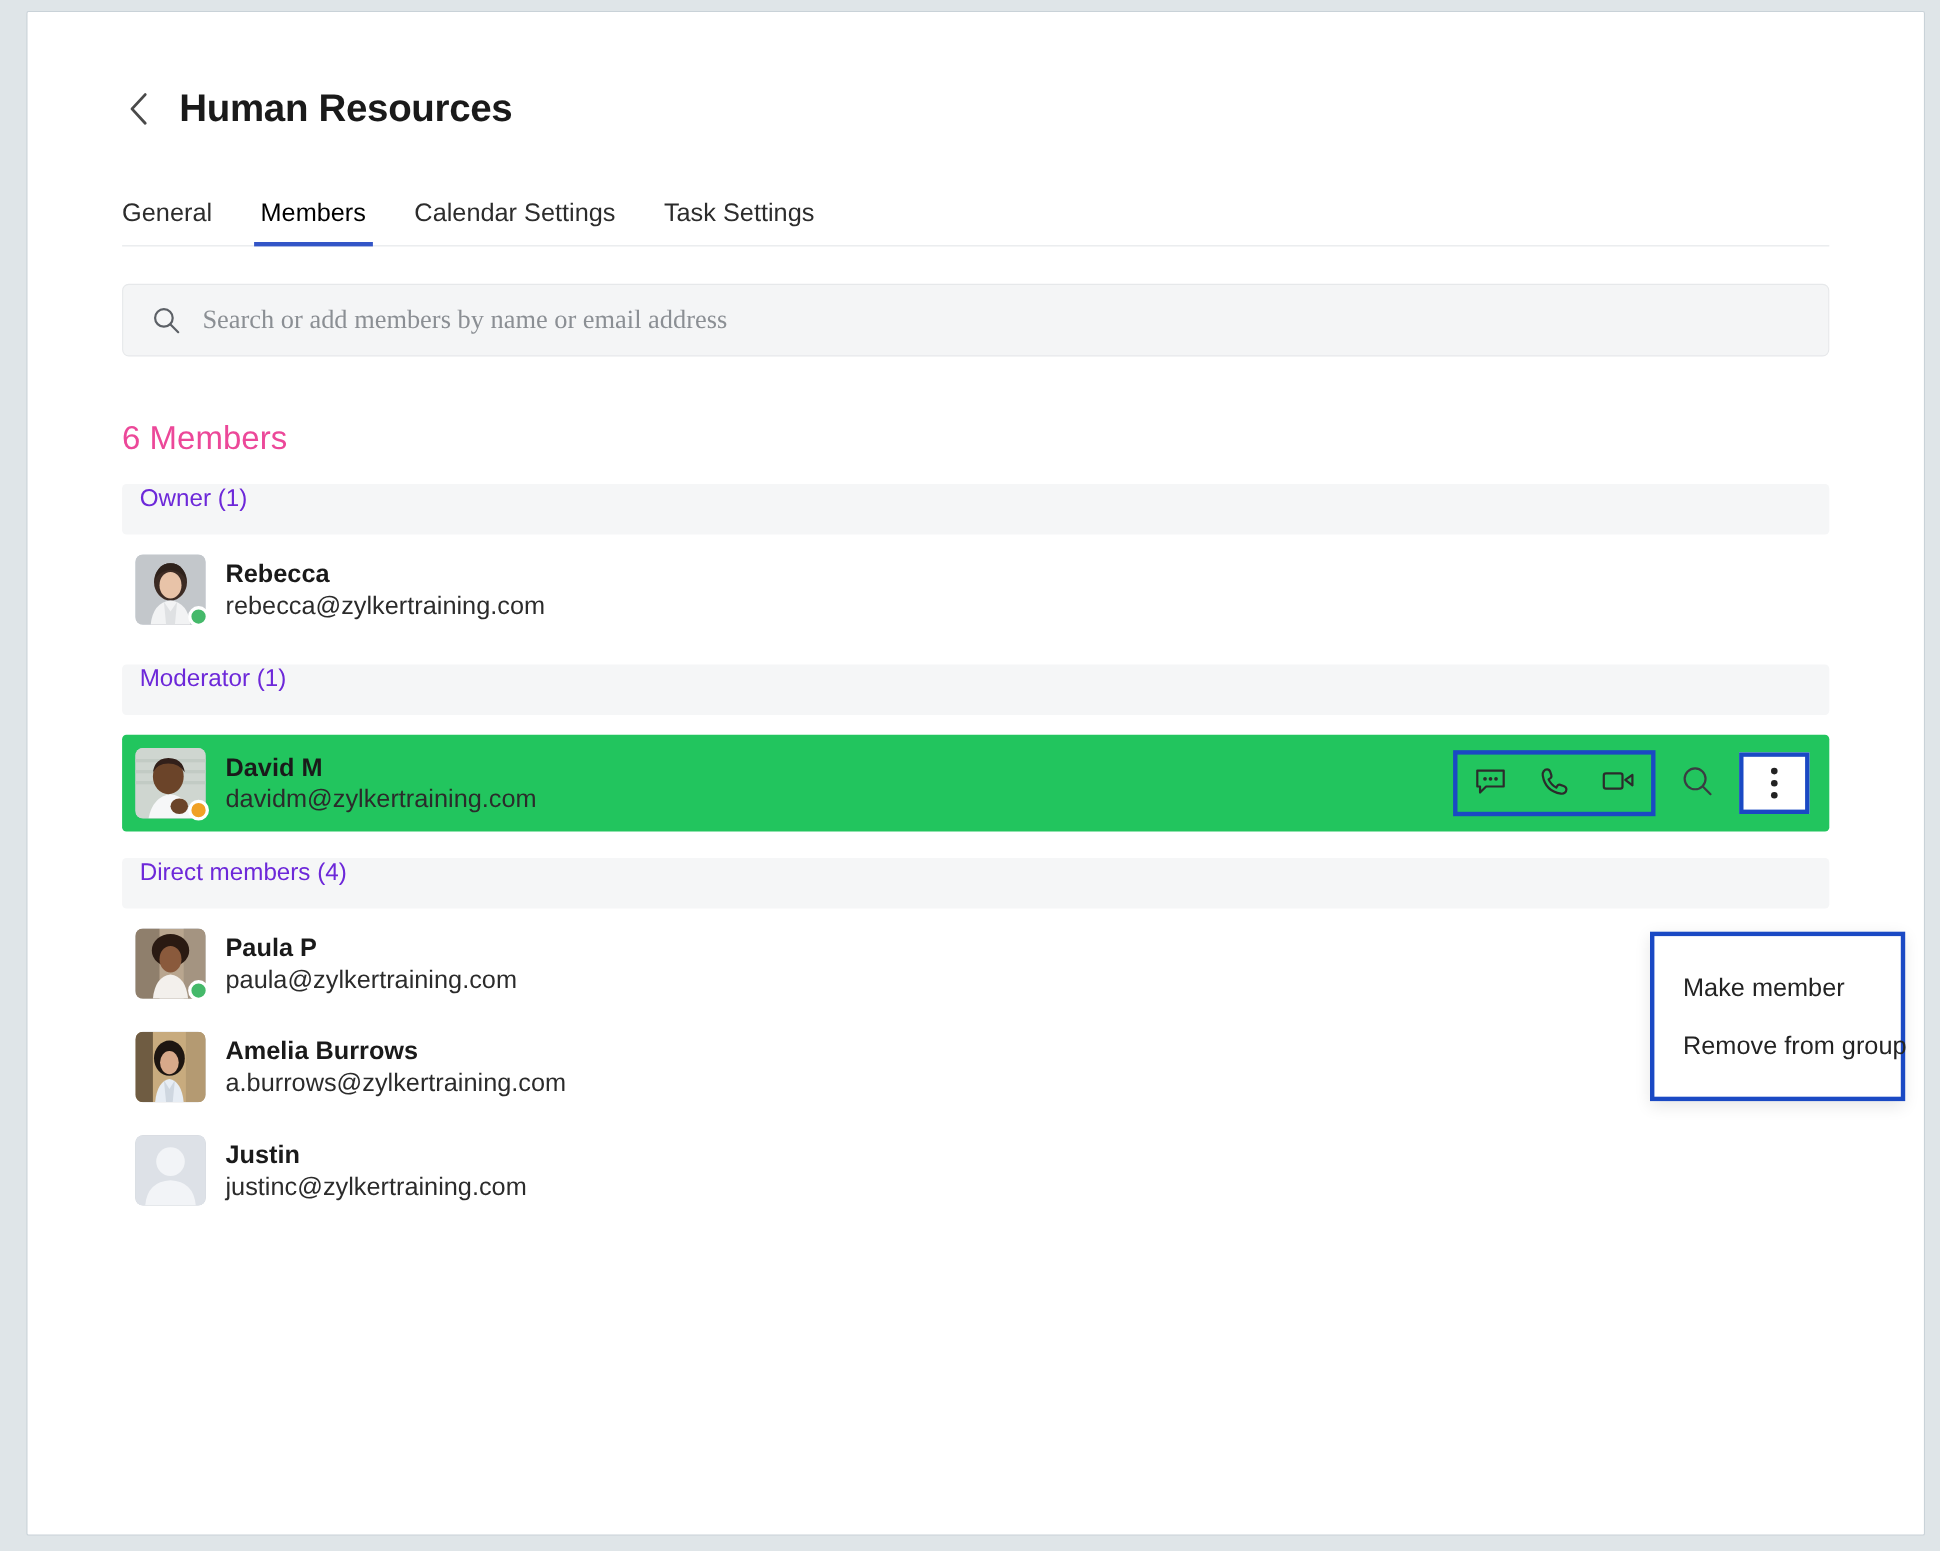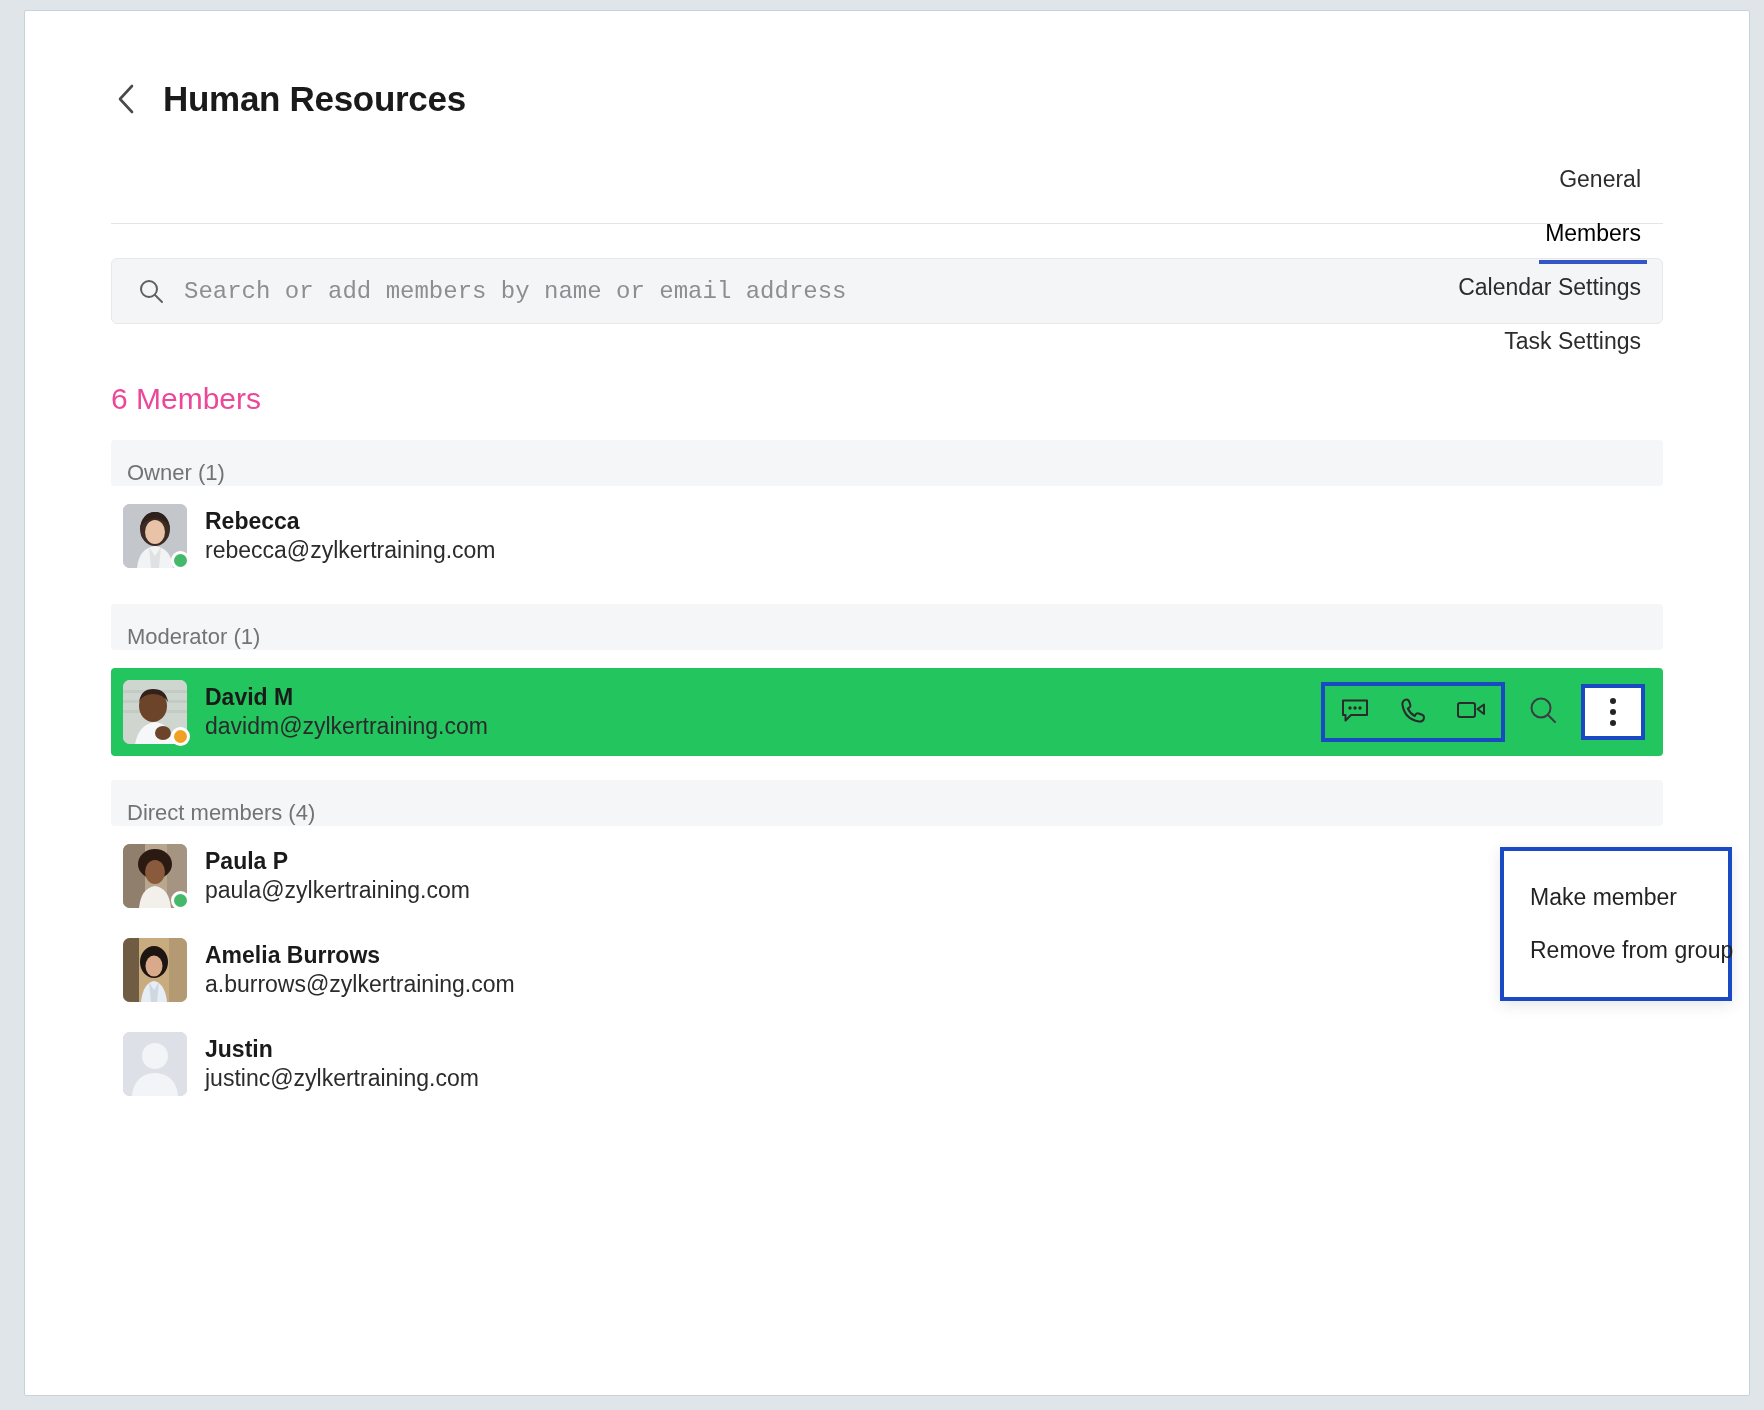"General" .tabs { flex-direction: column -> none; gap: 13px -> 0 }
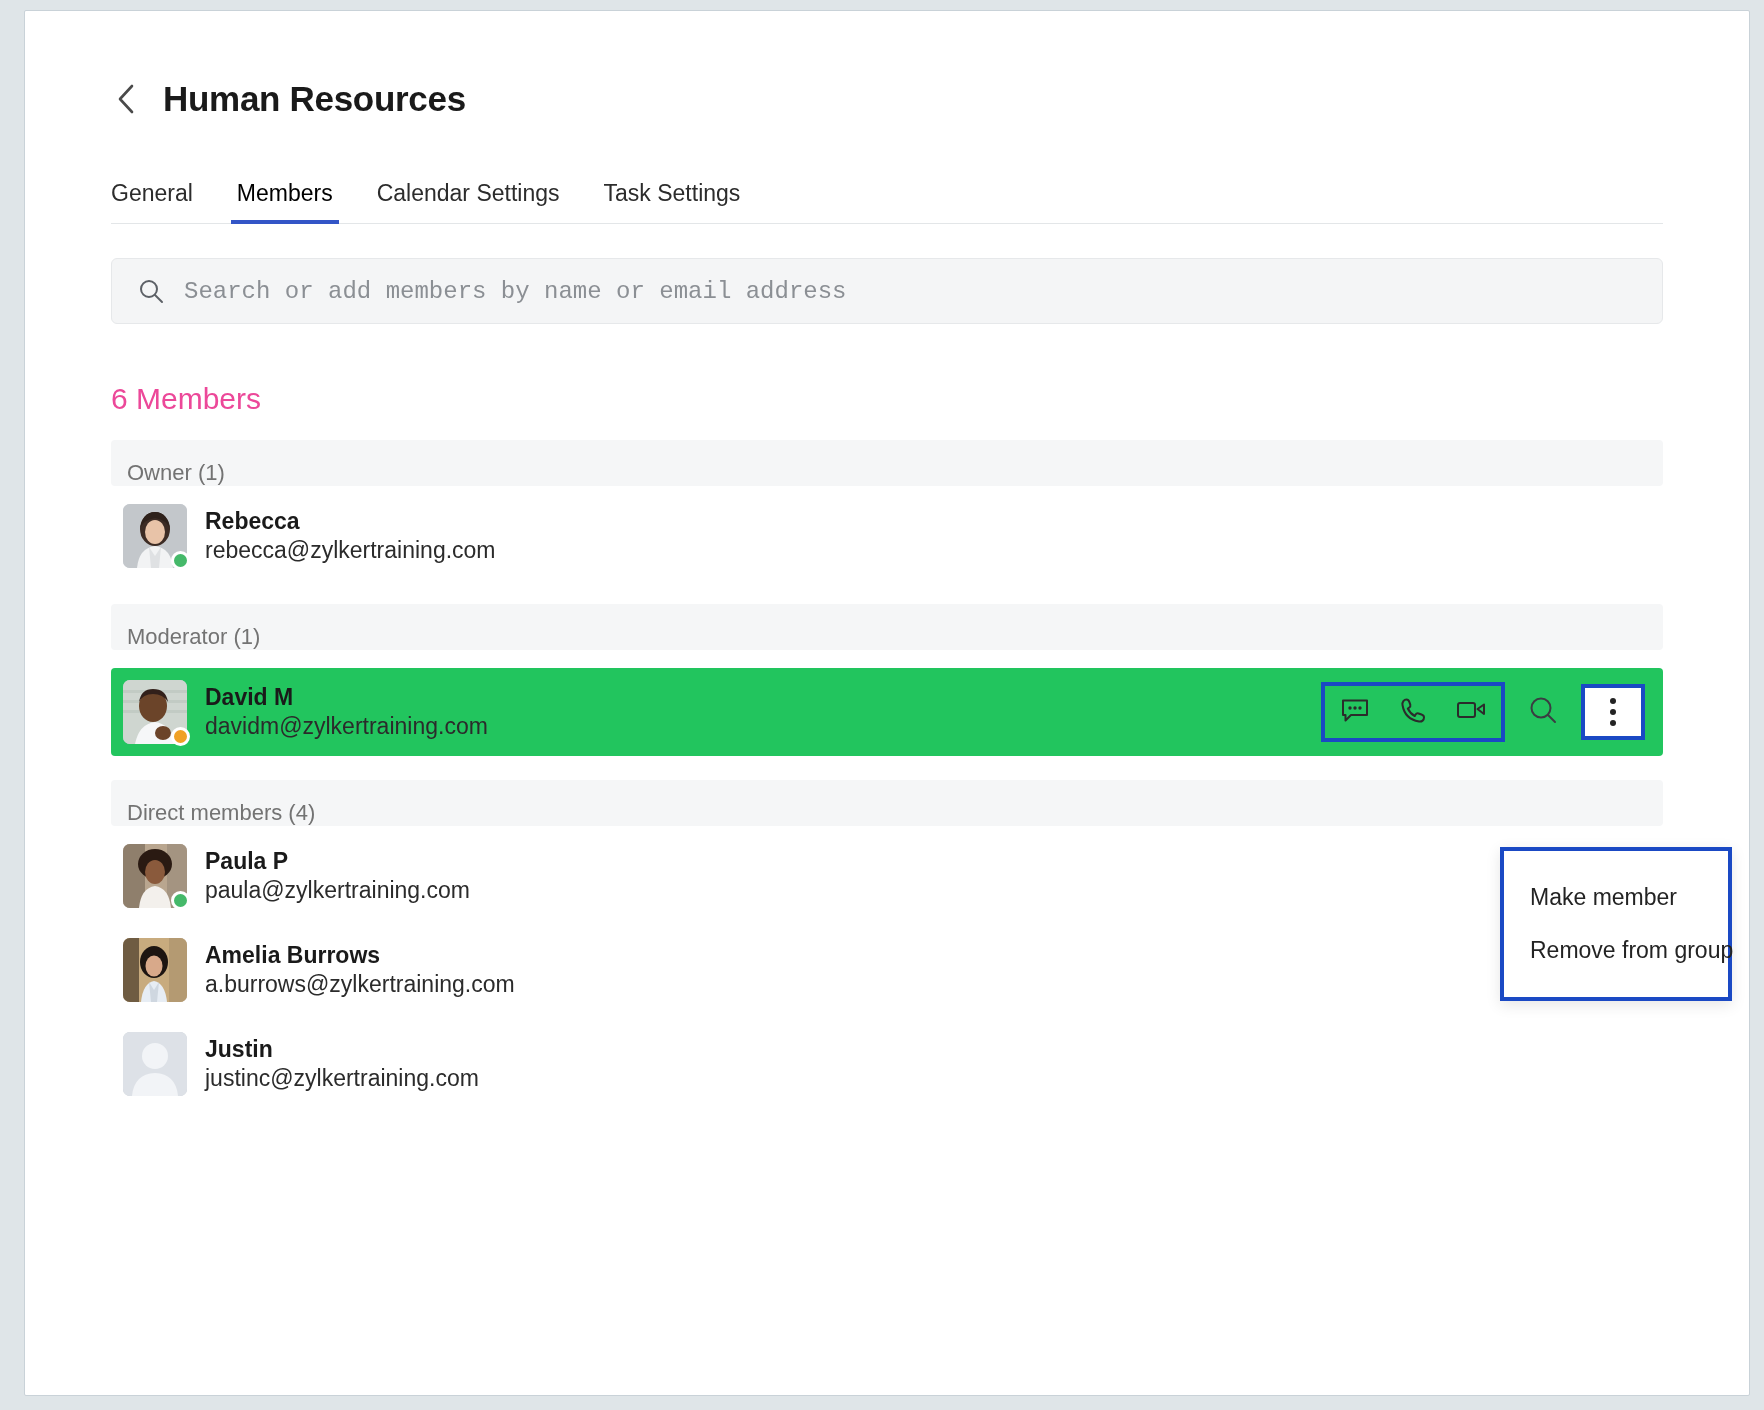"Search or add members by" .search-input { font-family: Liberation Mono, monospace -> Liberation Serif, serif }
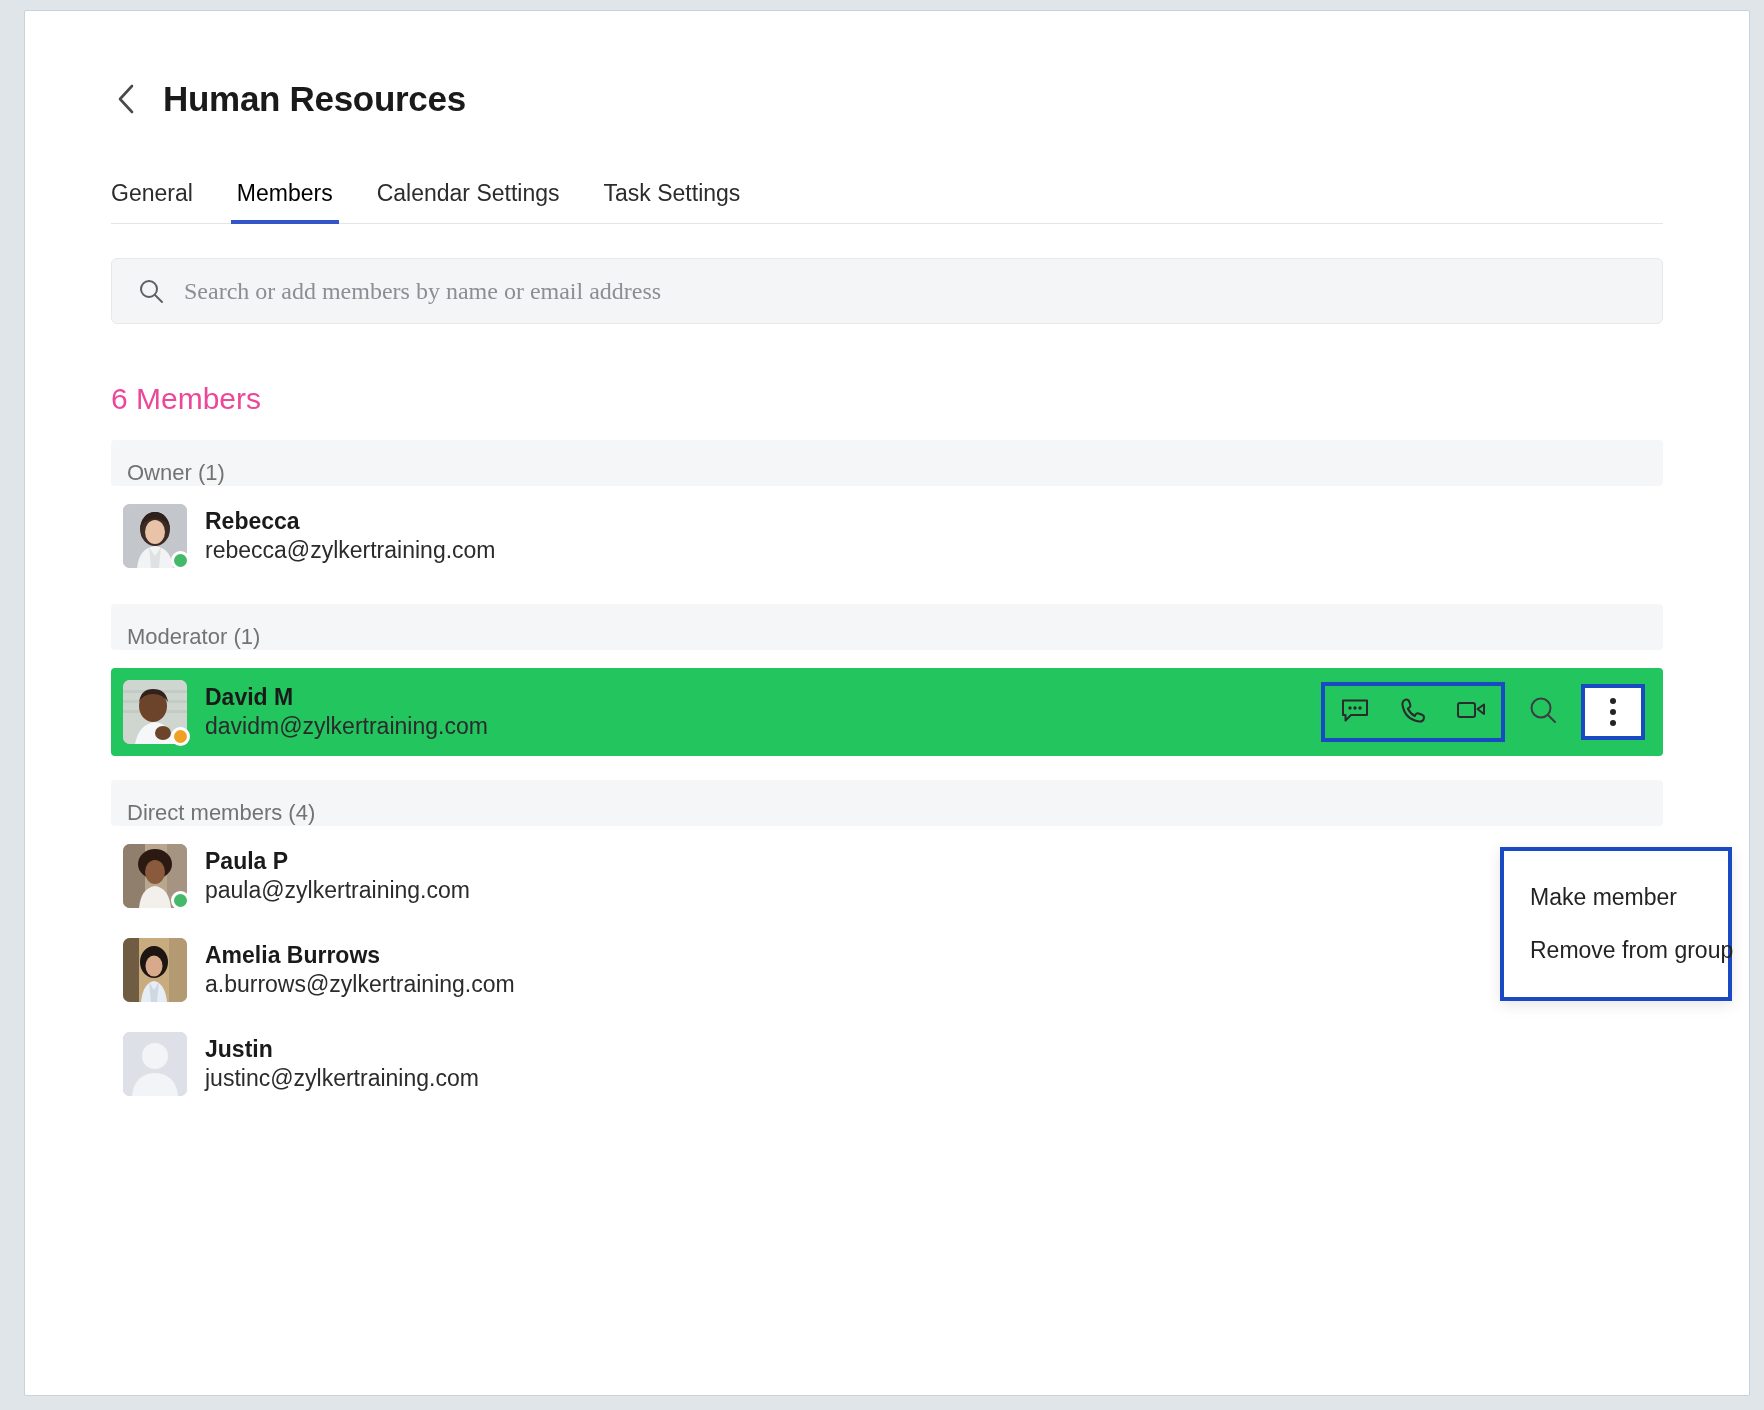"Owner (1)" .group-band { align-items: flex-end -> flex-start; color: #737373 -> #6d28d9 }
